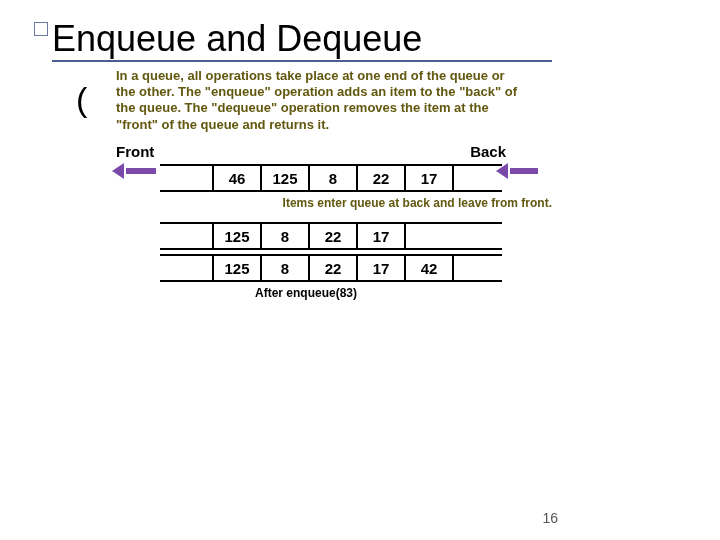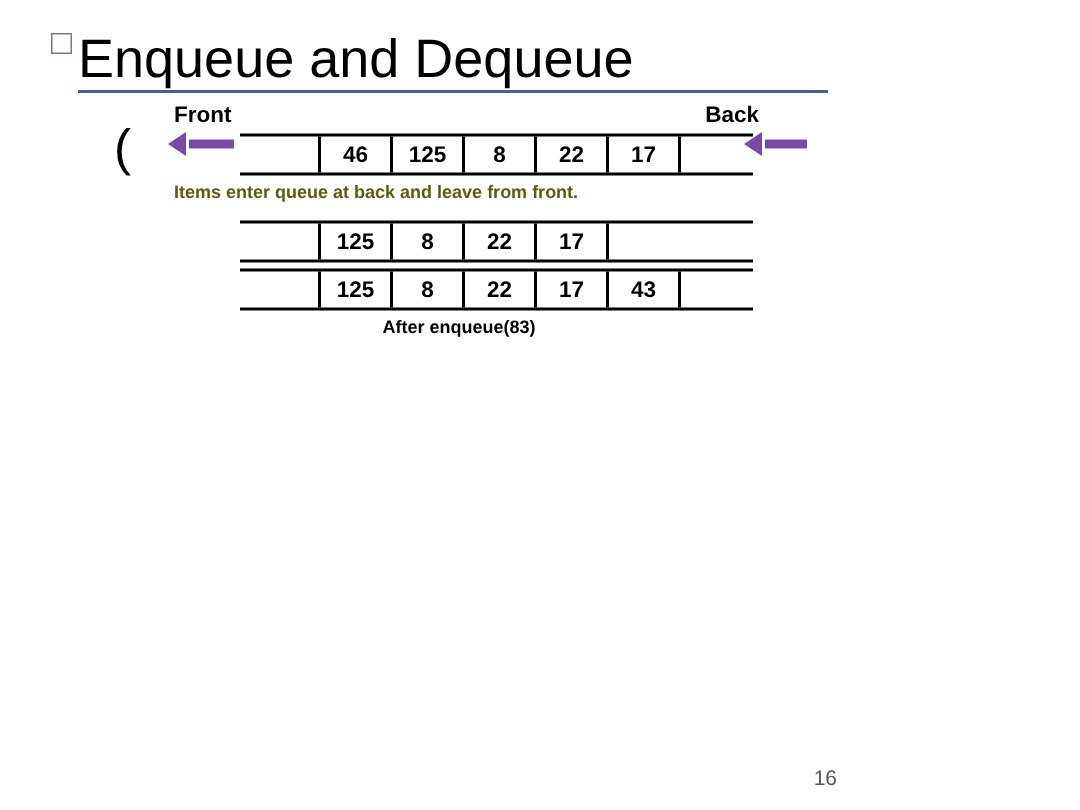"In a queue, all operations" div.description { html: none -> <div>In a queue, all operations take place at one end of the queue or the other. The "enqueue" operation adds an item to the "back" of the queue. The "dequeue" operation removes the item at the "front" of the queue and returns it.</div> }
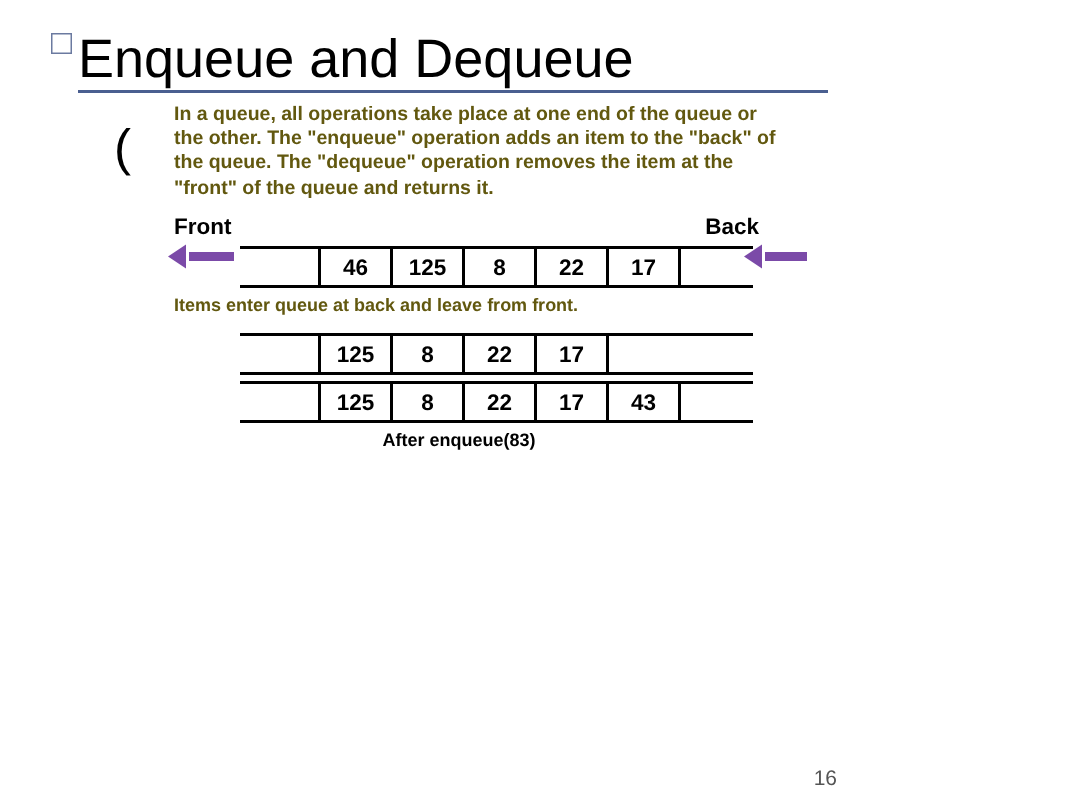"Items enter queue at back" .caption.middle { text-align: left -> right }
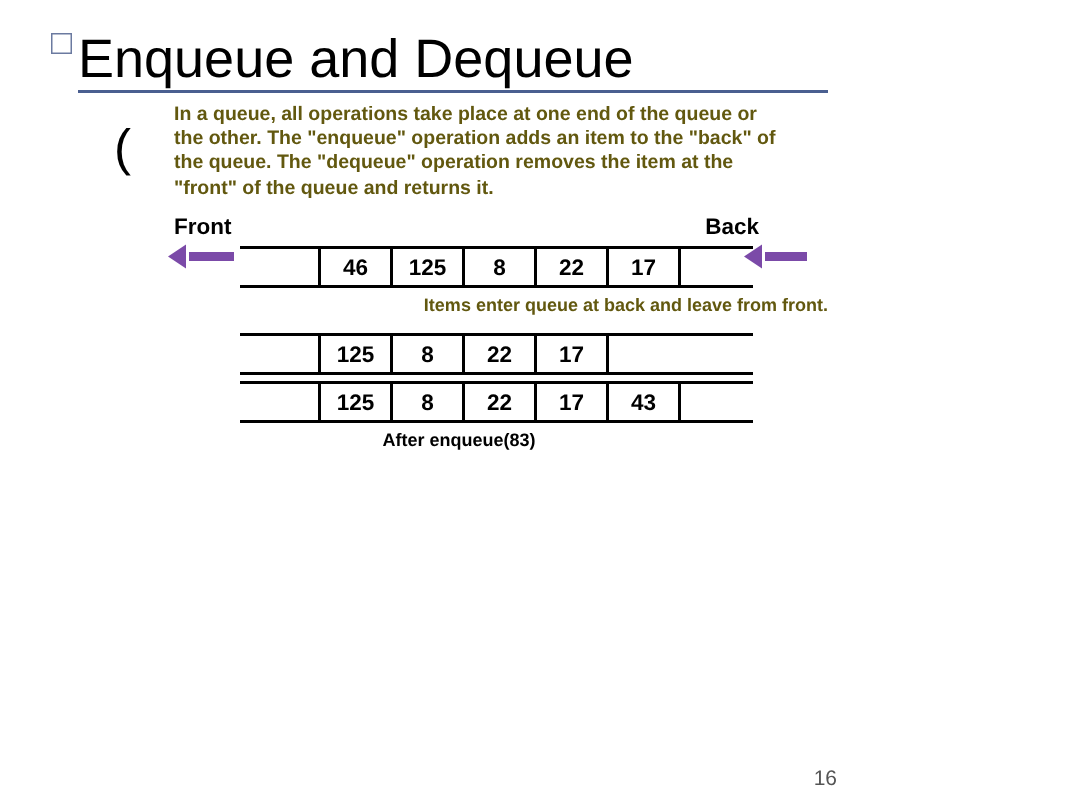"43" div.cell { text: 43 -> 42 }
